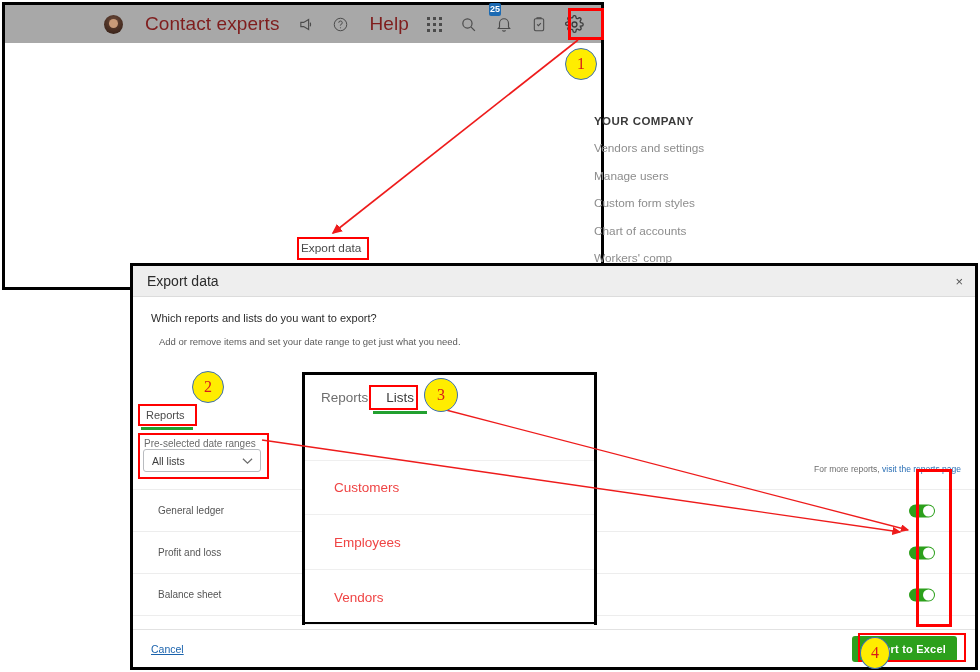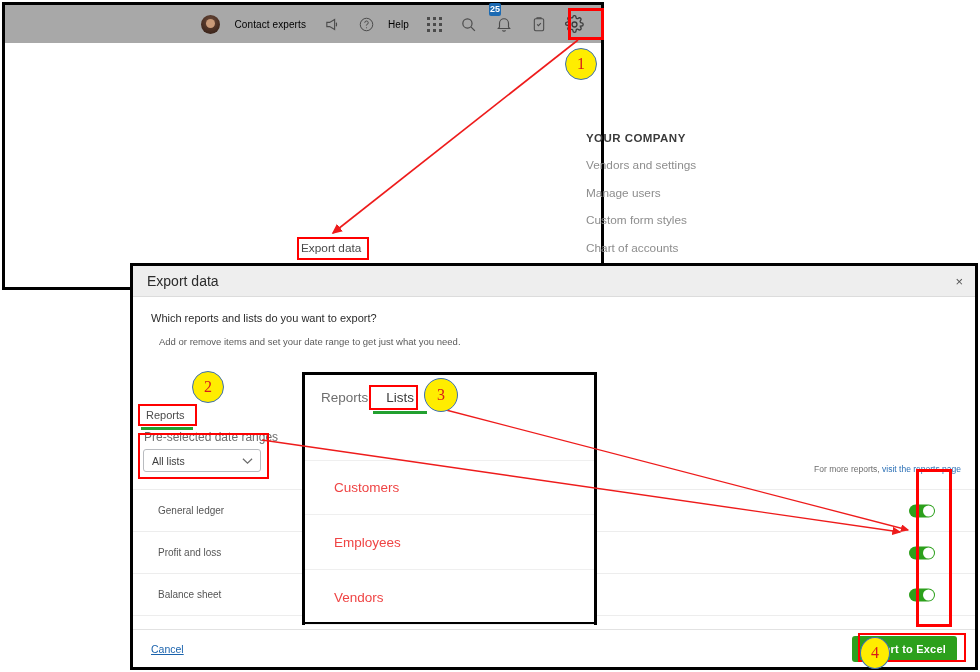"Contact experts" .tb-label { color: #000000 -> #7f1d1d; font-size: 10px -> 19px; margin-left: 14px -> 22px }
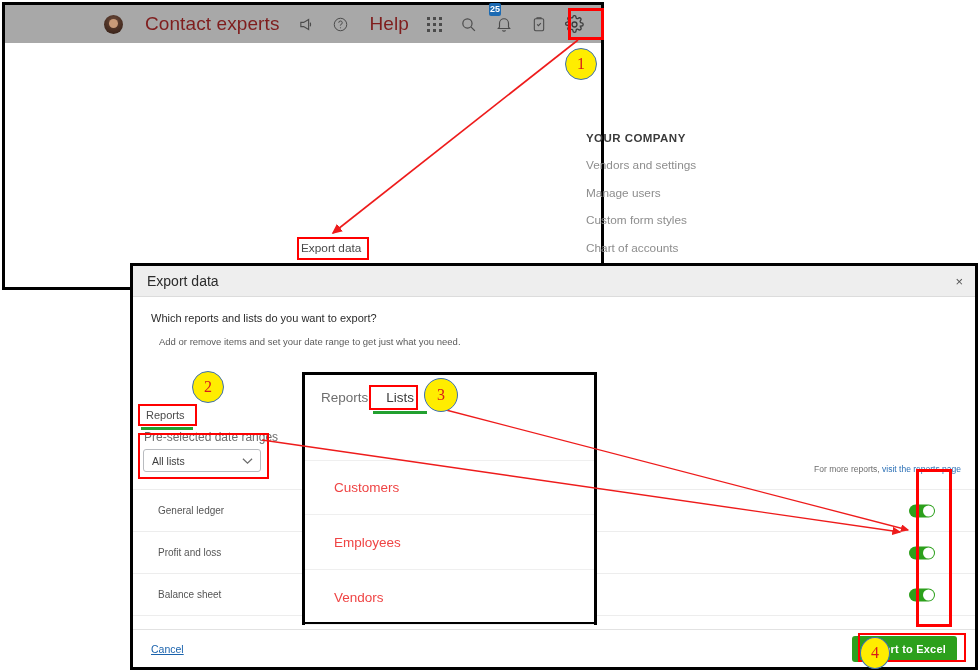"YOUR COMPANY" .qb-menu { margin-top: 17px -> none; padding: 24px 0 0 4px -> 24px 0 0 12px }
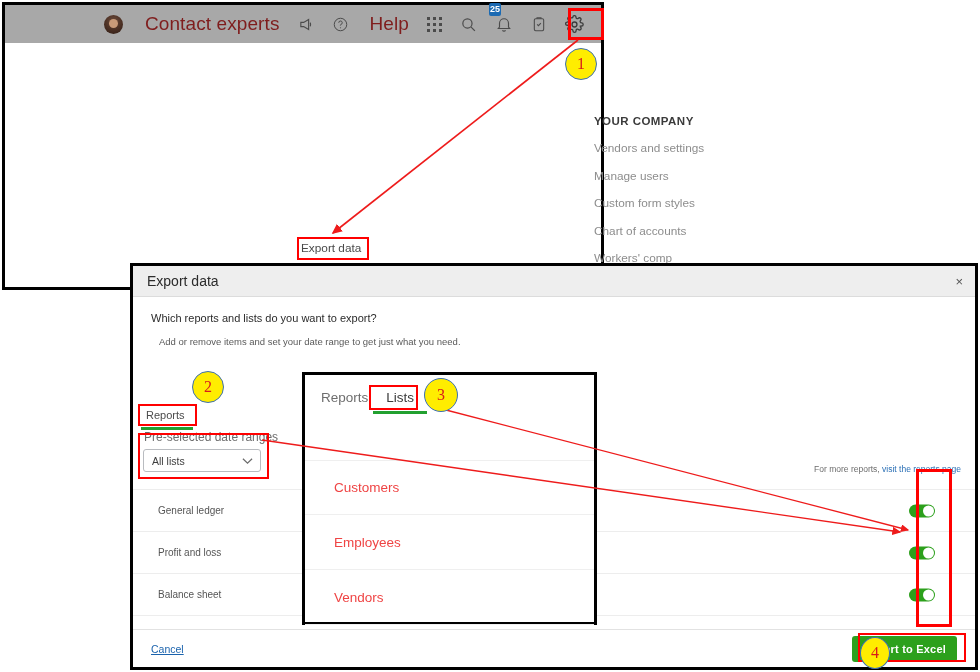"Pre-selected date ranges" .date-label { font-size: 12px -> 10px; top: 133px -> 141px }
